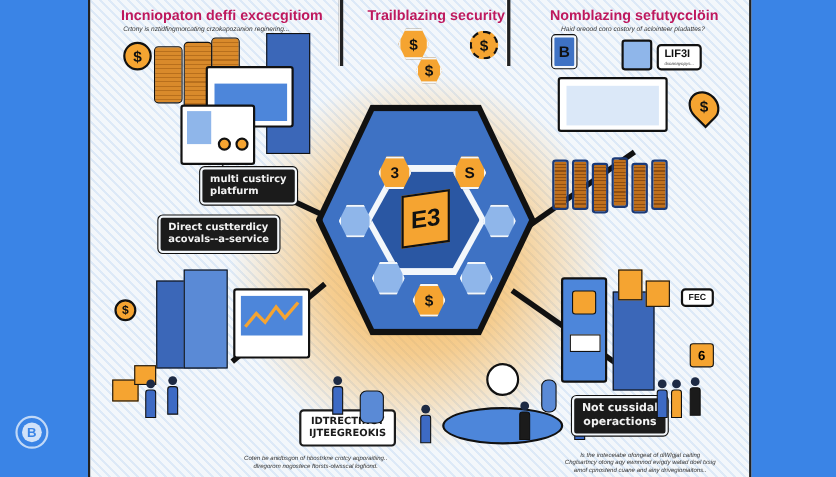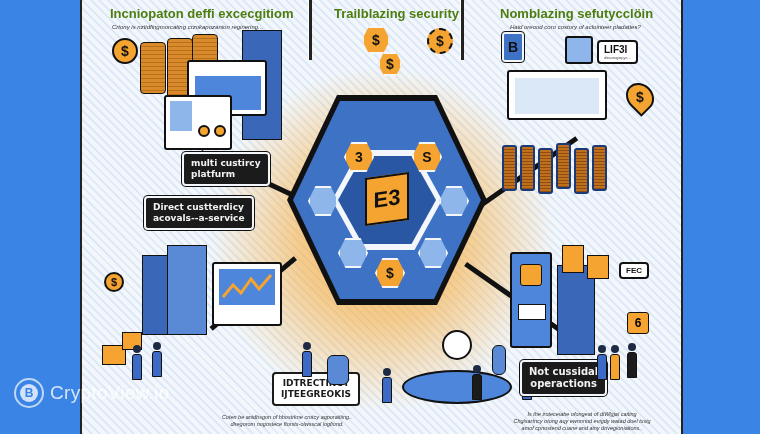"Incniopaton deffi excecgitiom" .heading { color: #4d7c0f -> #be185d }
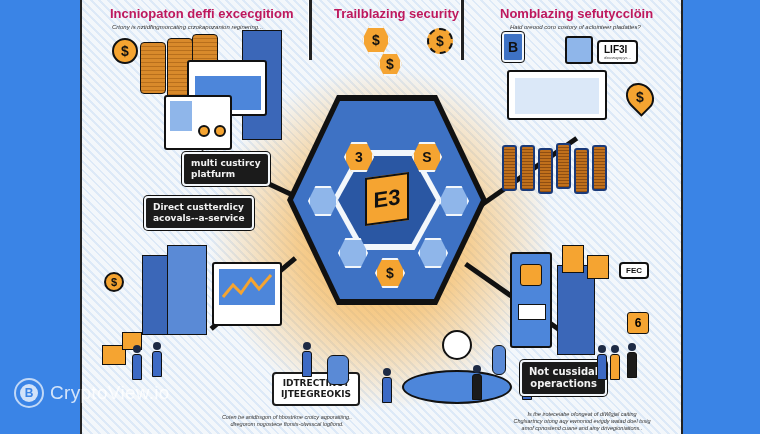"CryptoView.io" span.wm-text { html: <span>CryptoView.io</span> -> none }
